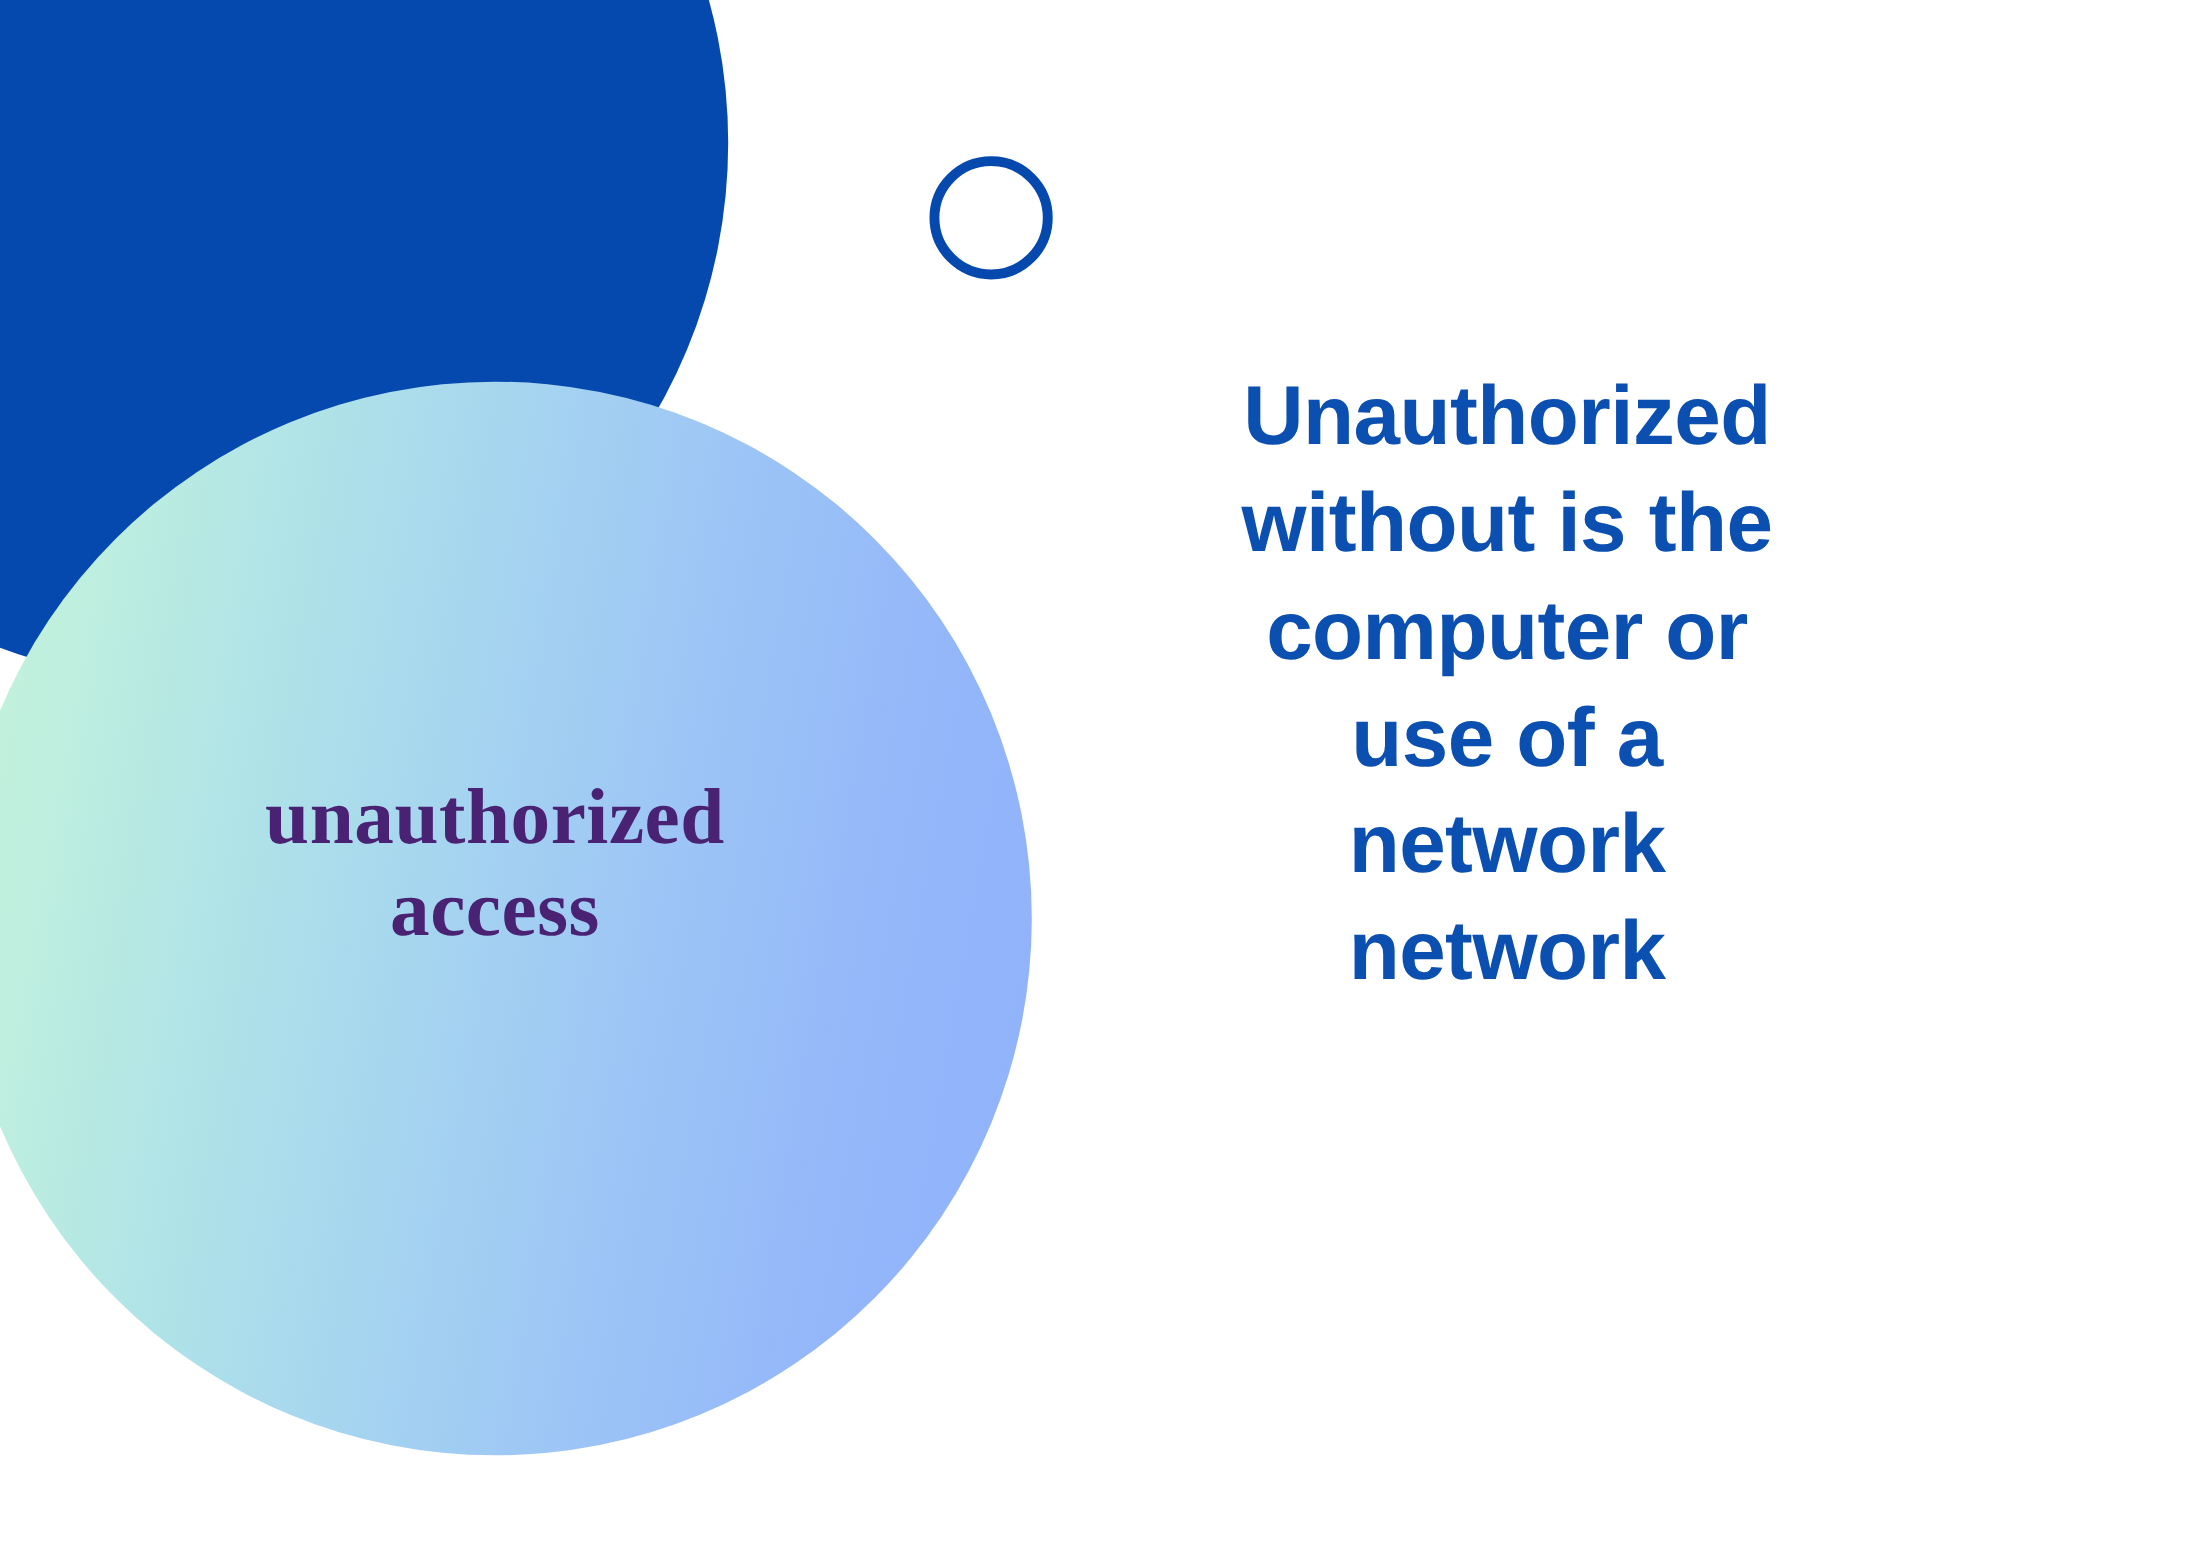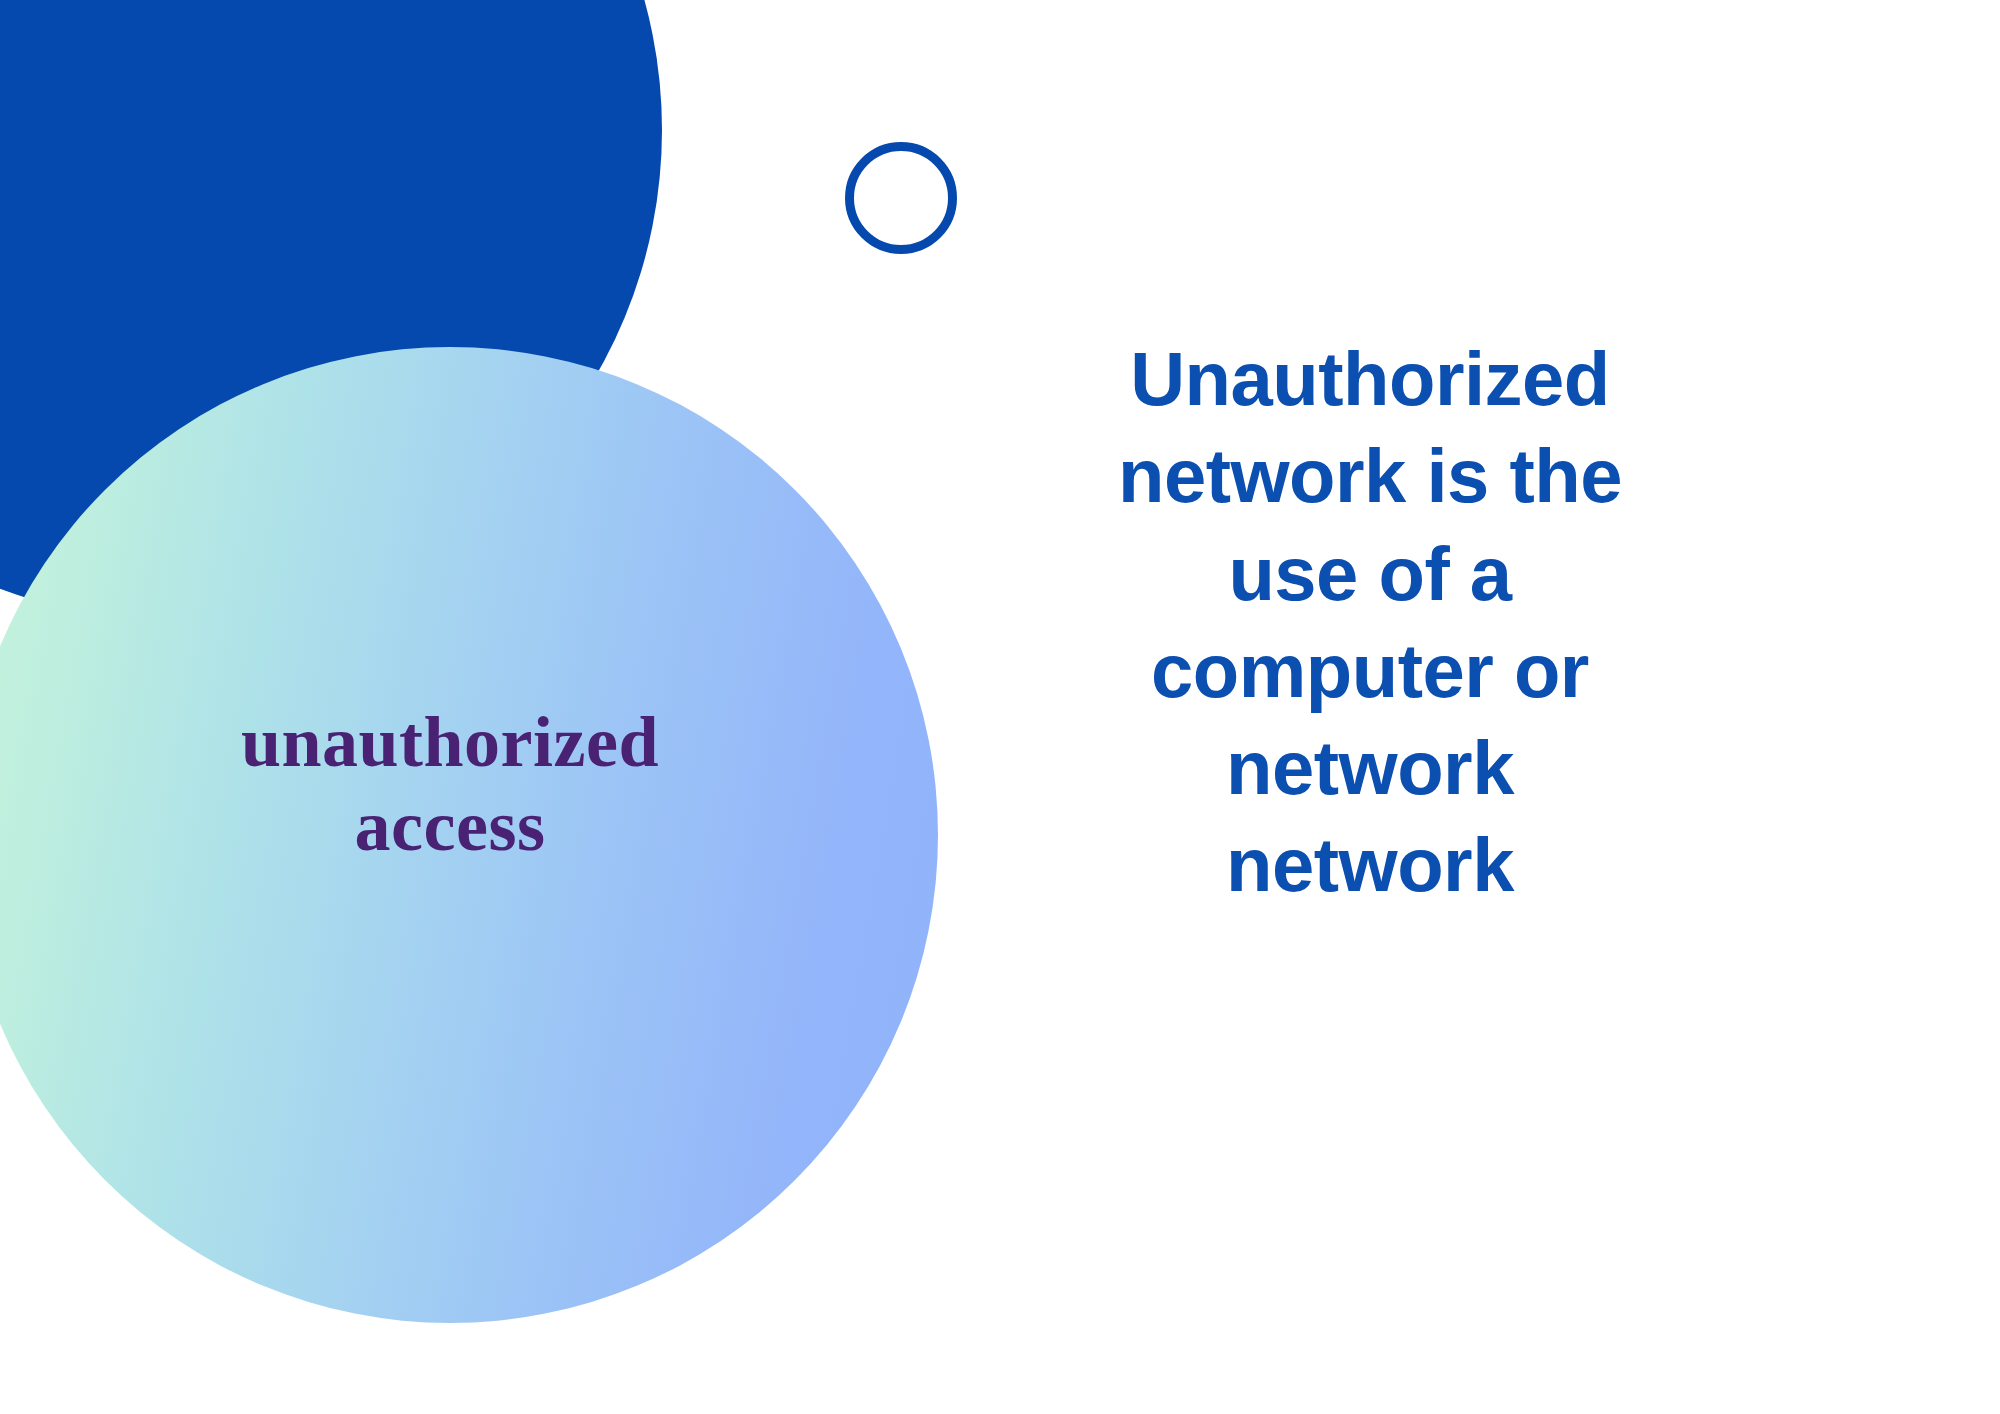"network is the" span.hl-line { text: network -> without }
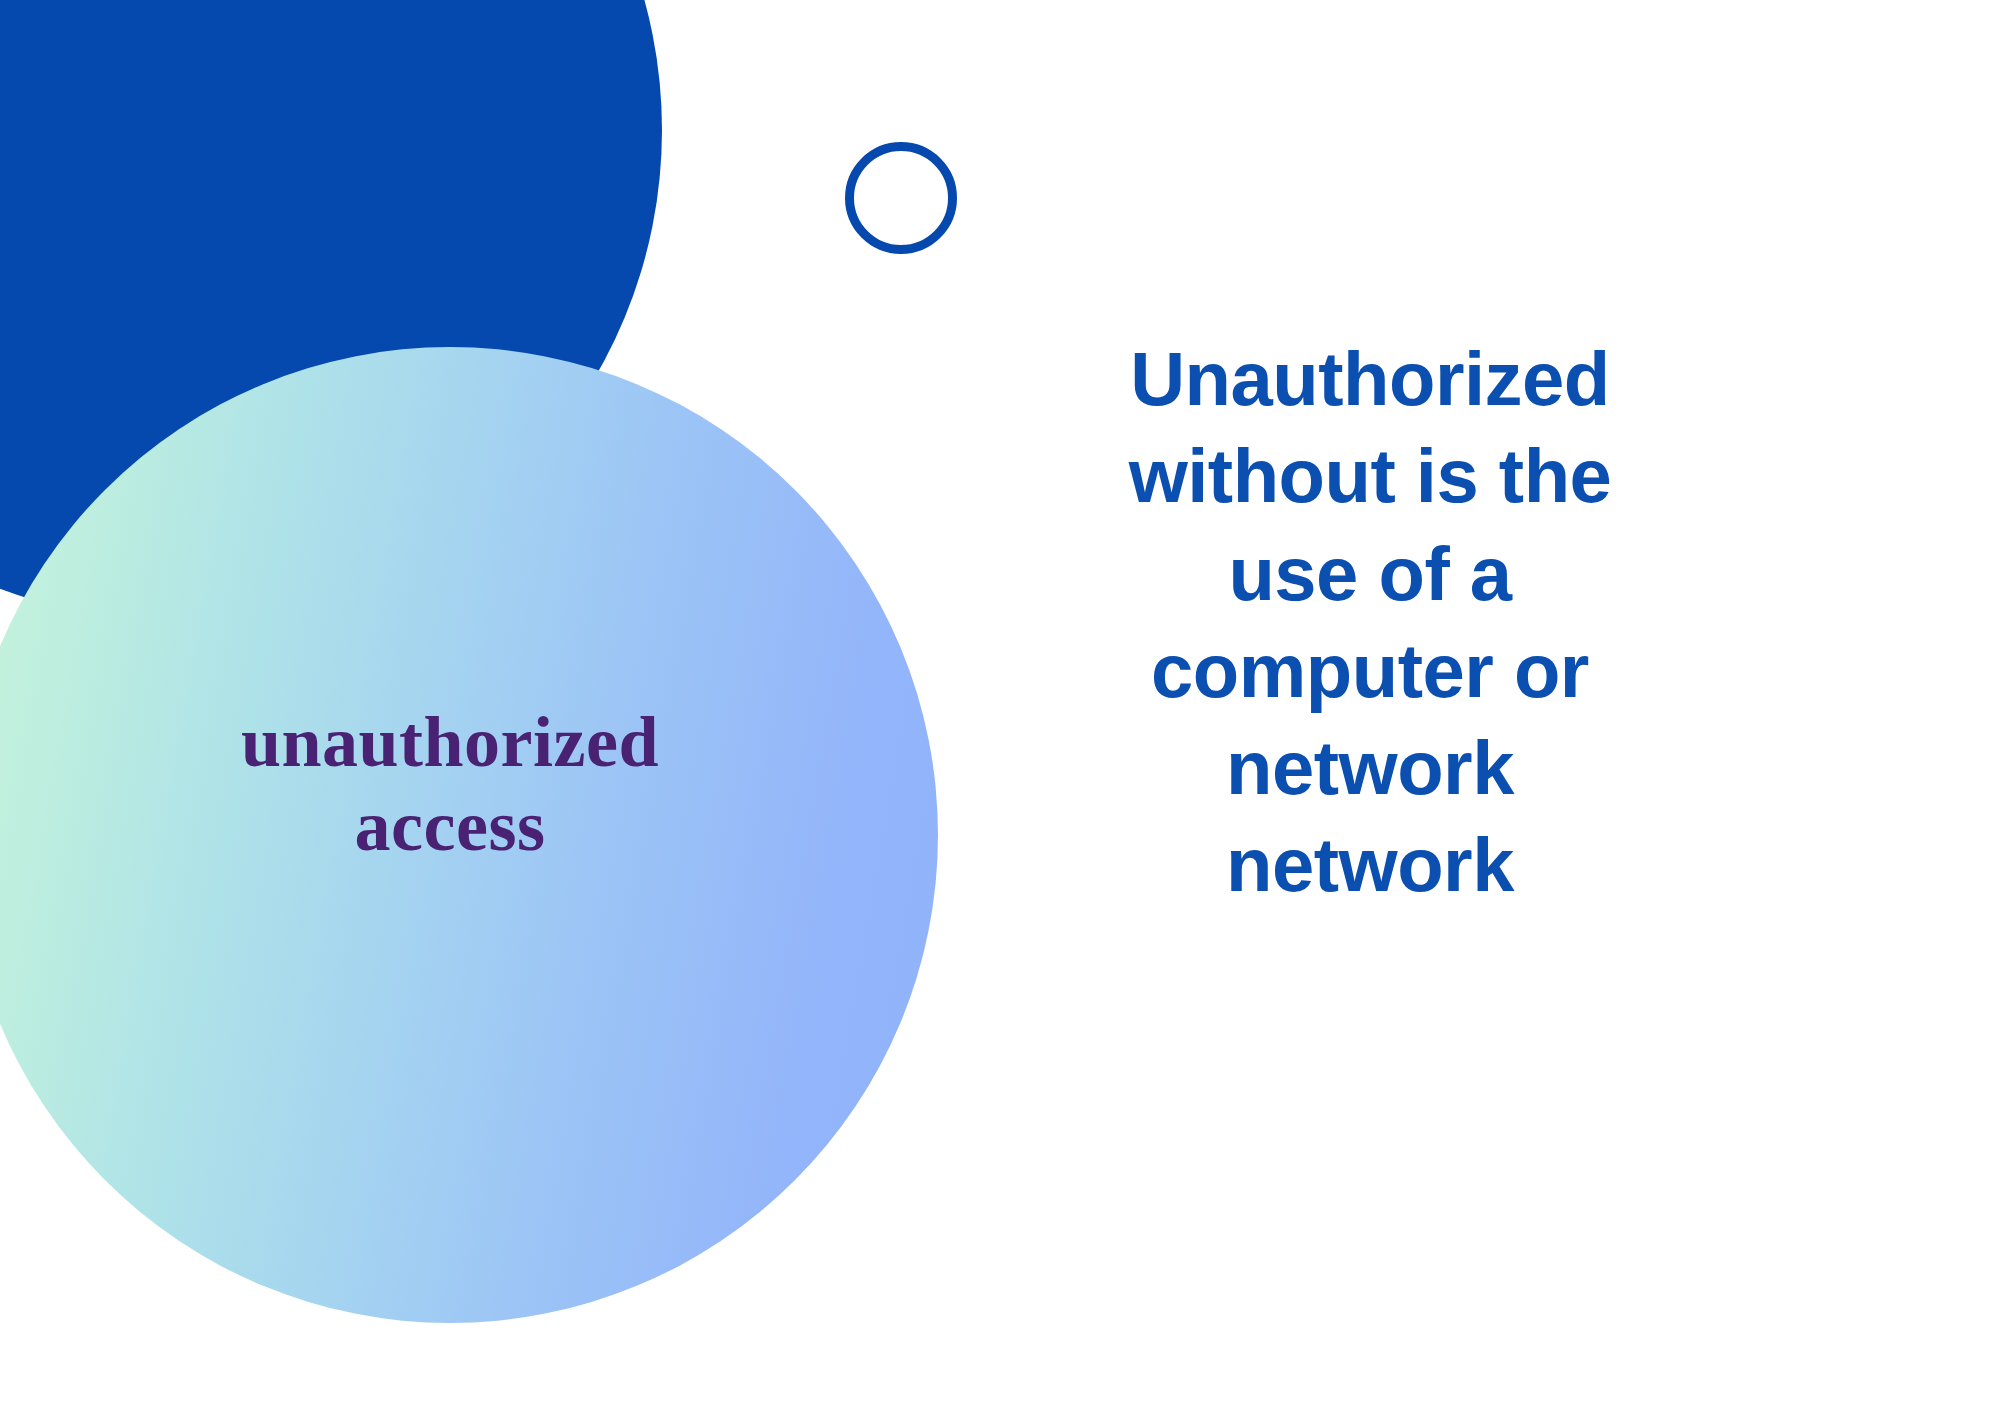"use of a" span.hl-line { order: before "computer or" -> after "computer or" }
